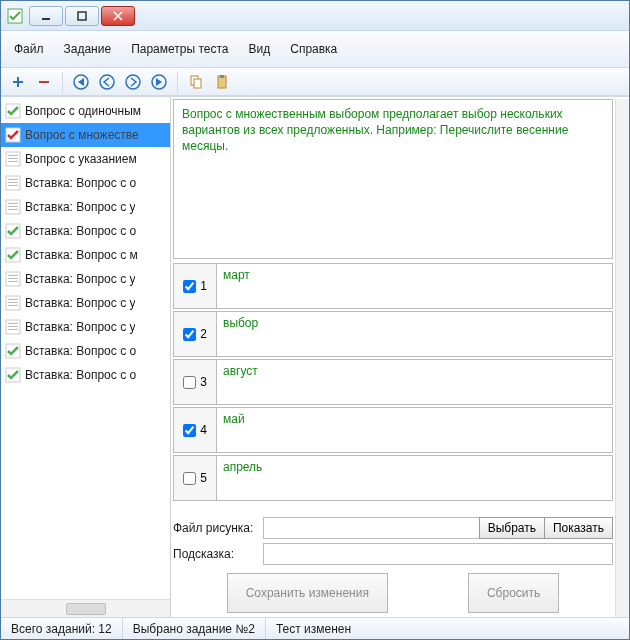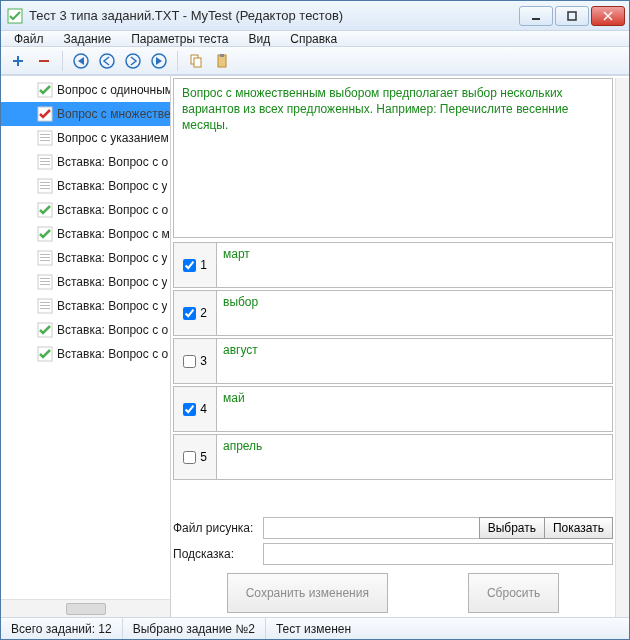"Тест 3 типа заданий.TXT -" span.title-text { html: <span>Тест 3 типа заданий.TXT - MyTest (Редактор тестов)</span> -> none }
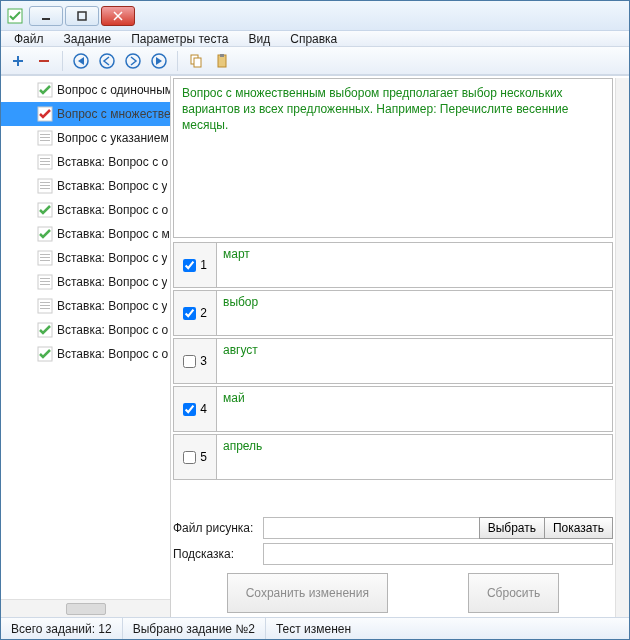"Файл" .menubar { height: 16px -> 37px }
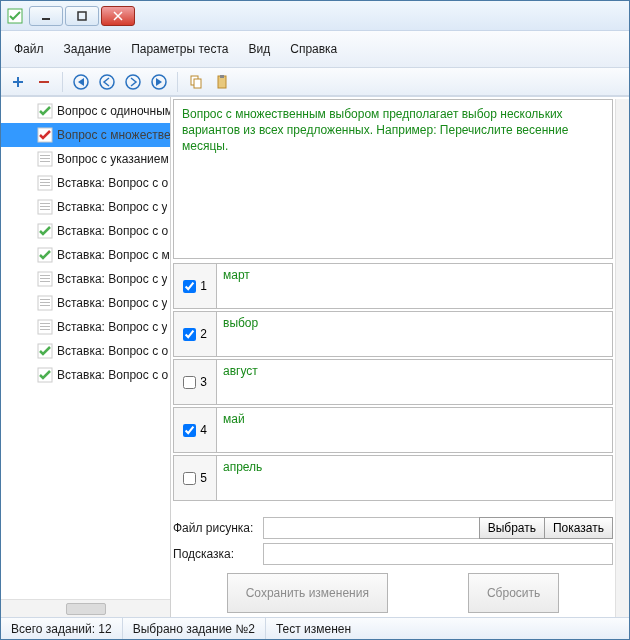"Вопрос с одиночным" .tree-item { padding-left: 36px -> 4px }
